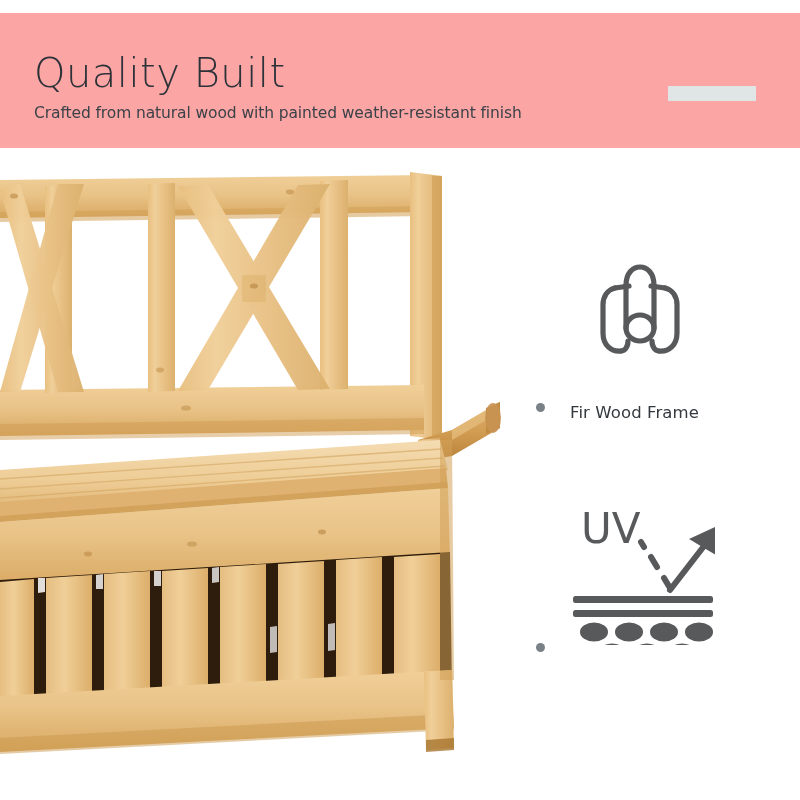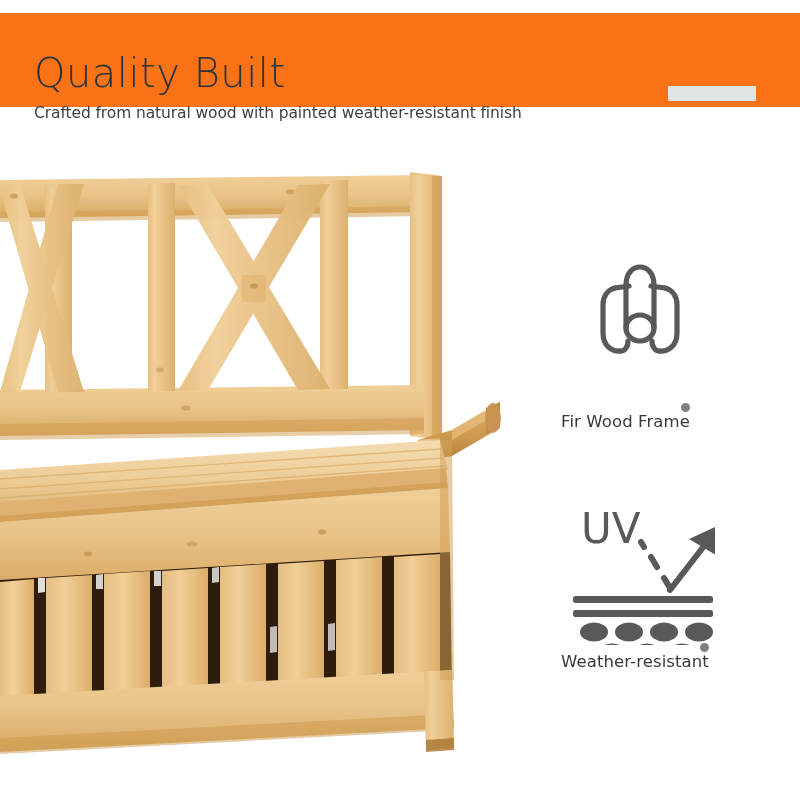"Quality Built" .header-band { background: #f97316 -> #fca5a5; height: 94px -> 135px }
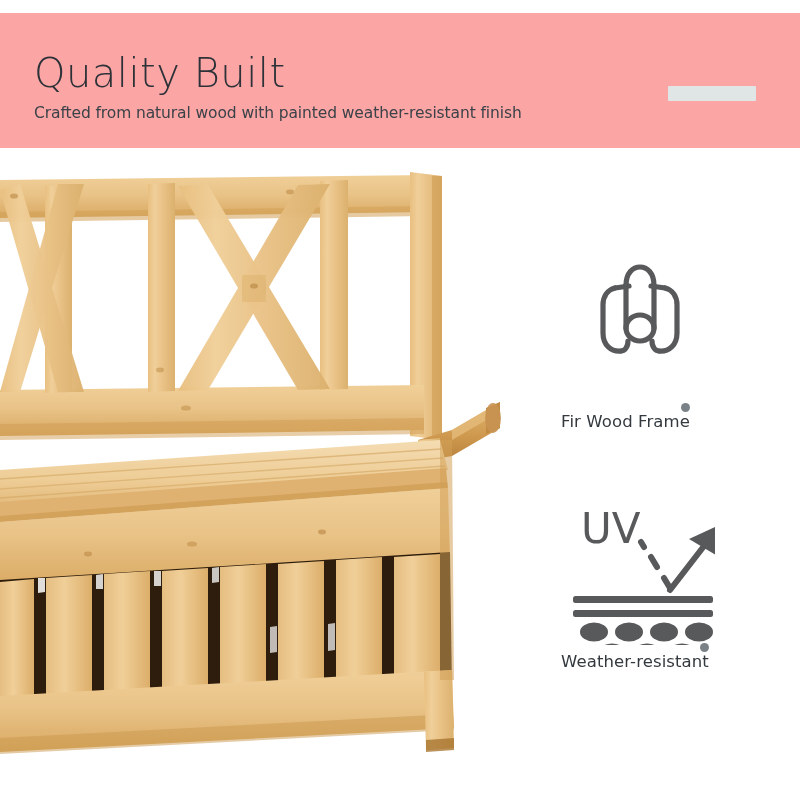"Fir Wood Frame" .feature-row { align-items: flex-end -> flex-start; flex-direction: column -> none }
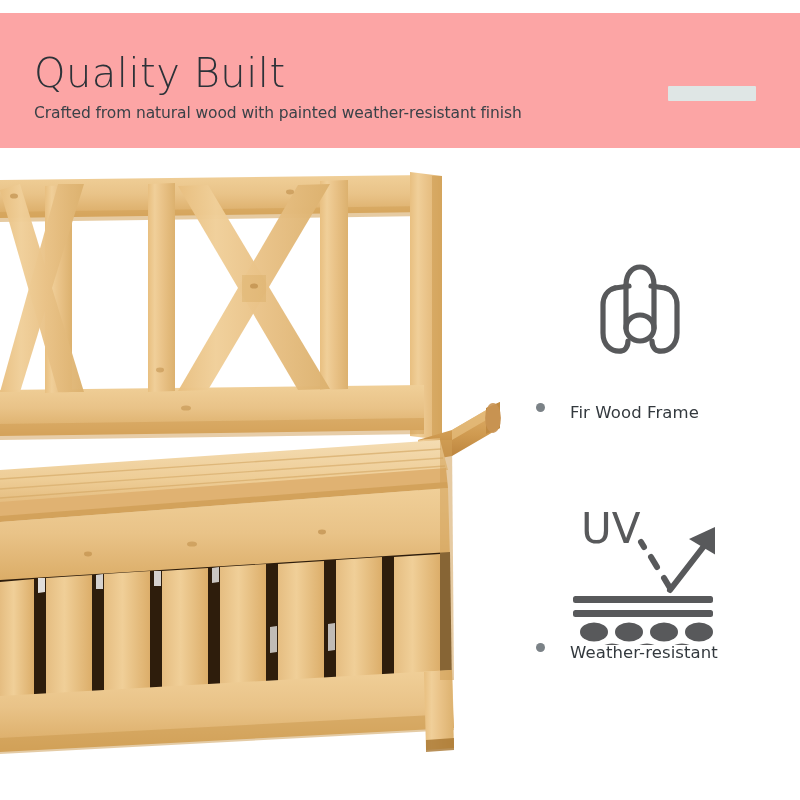"Weather-resistant" span.feature-label { html: <span>Weather-resistant</span> -> none }
